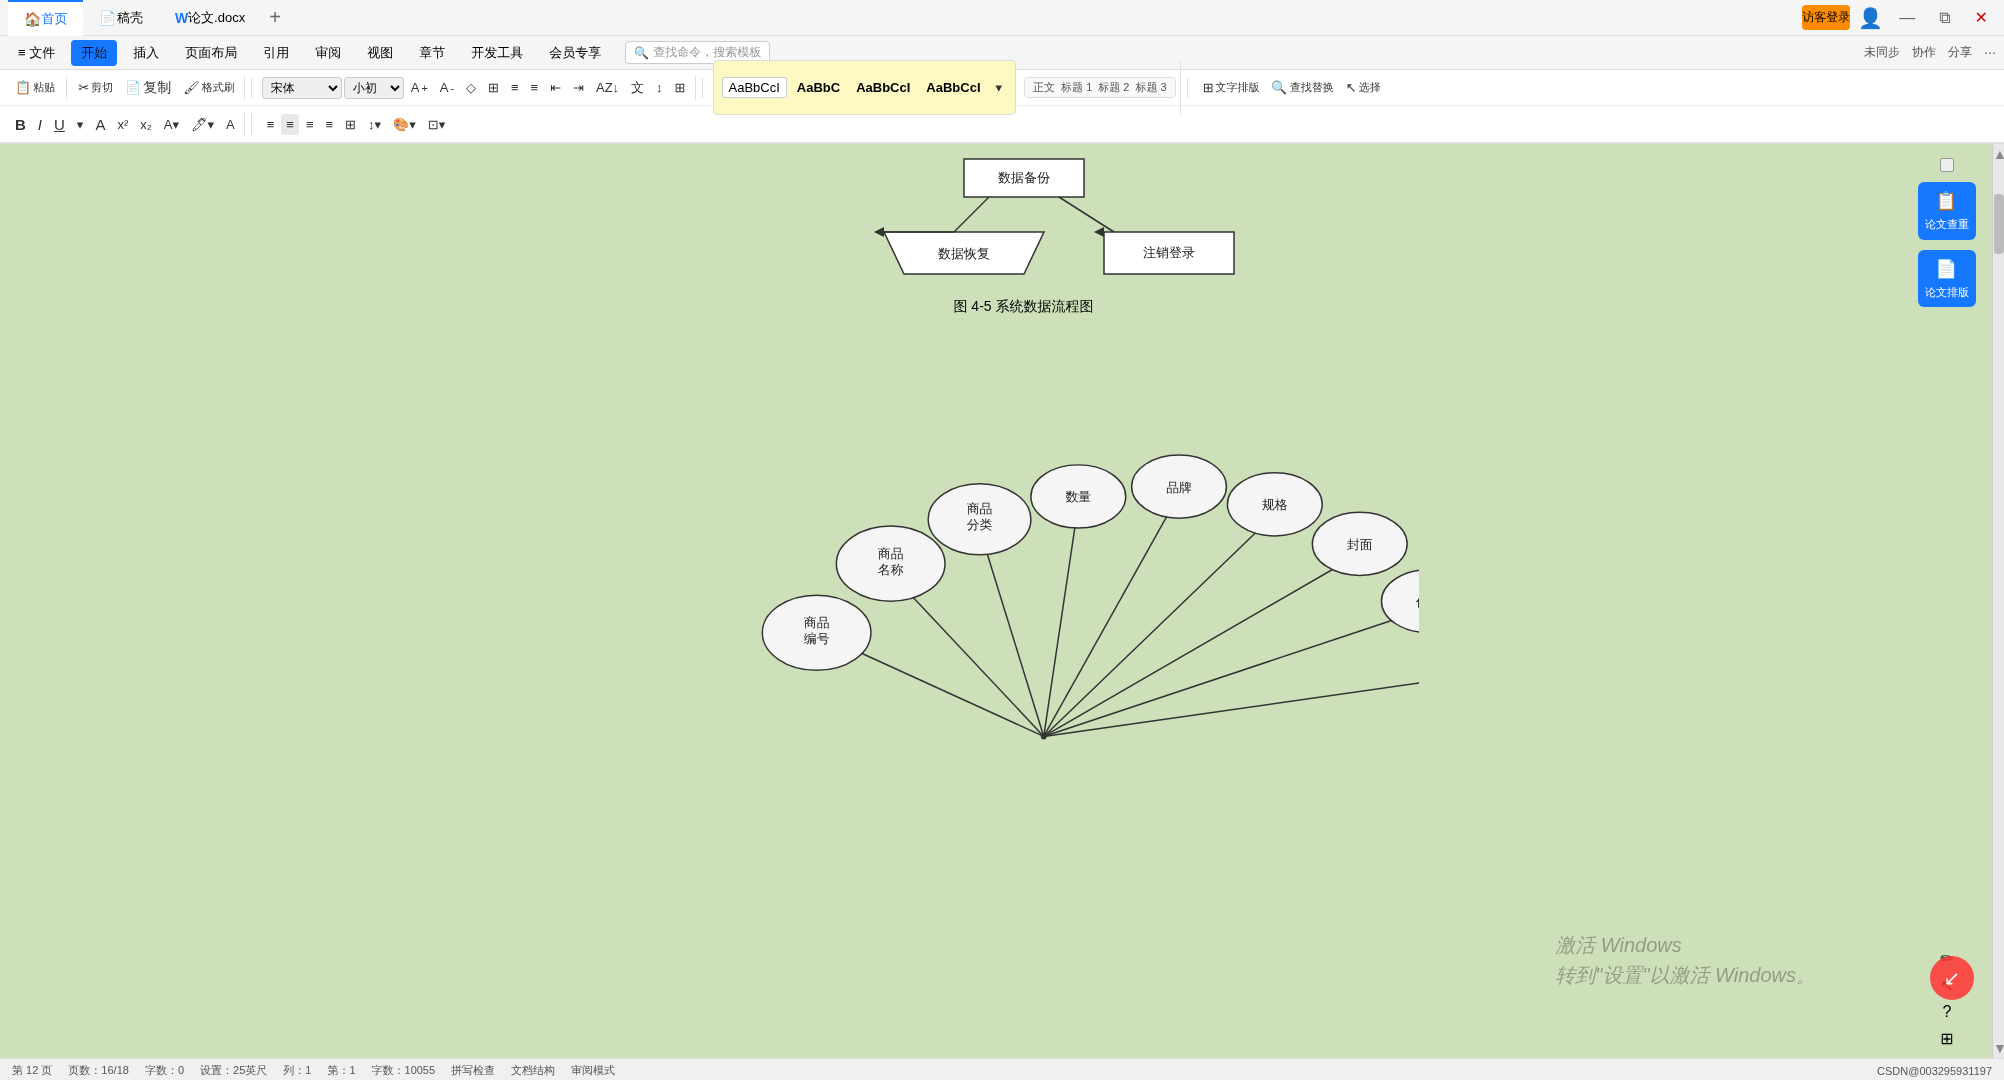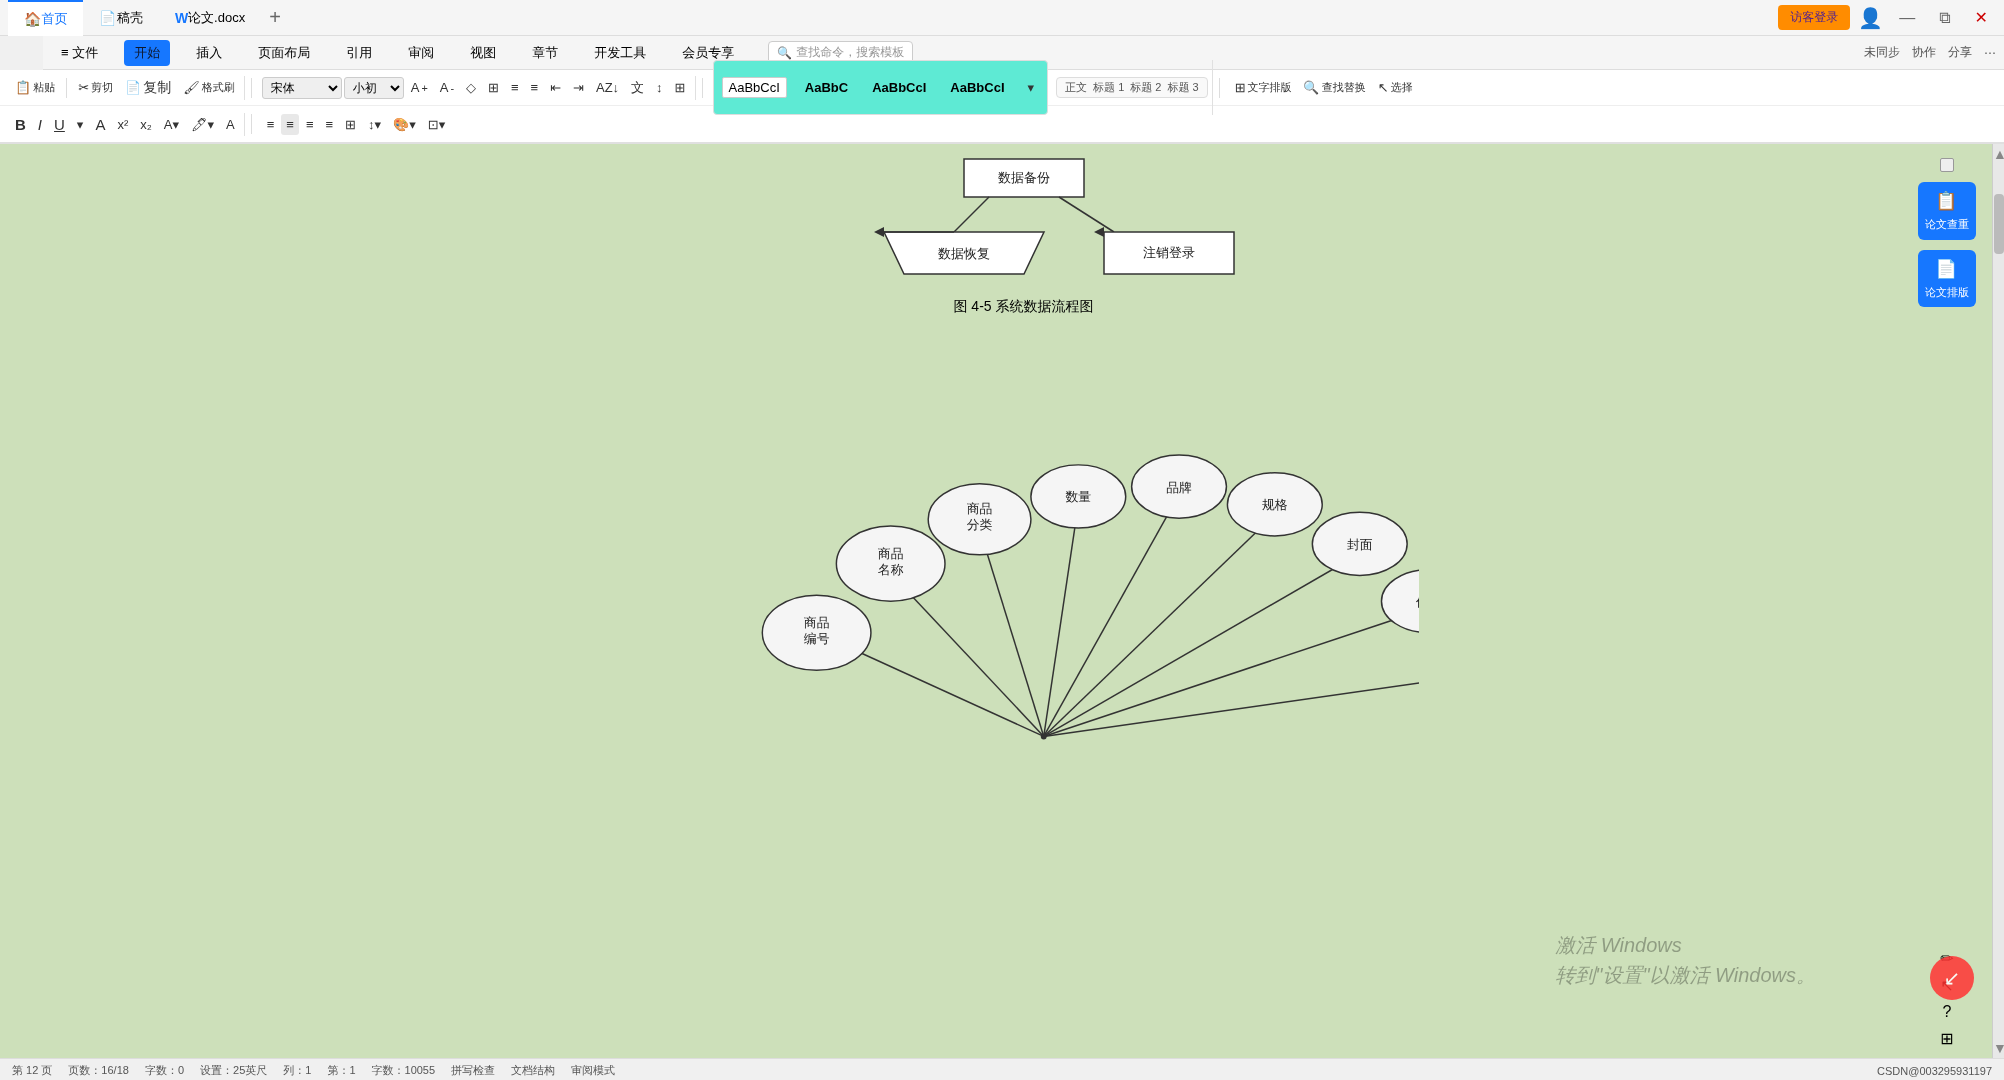"访客登录" .login-btn { color: #4c1d95 -> #000000; padding: 4px 12px -> 4px 0 }
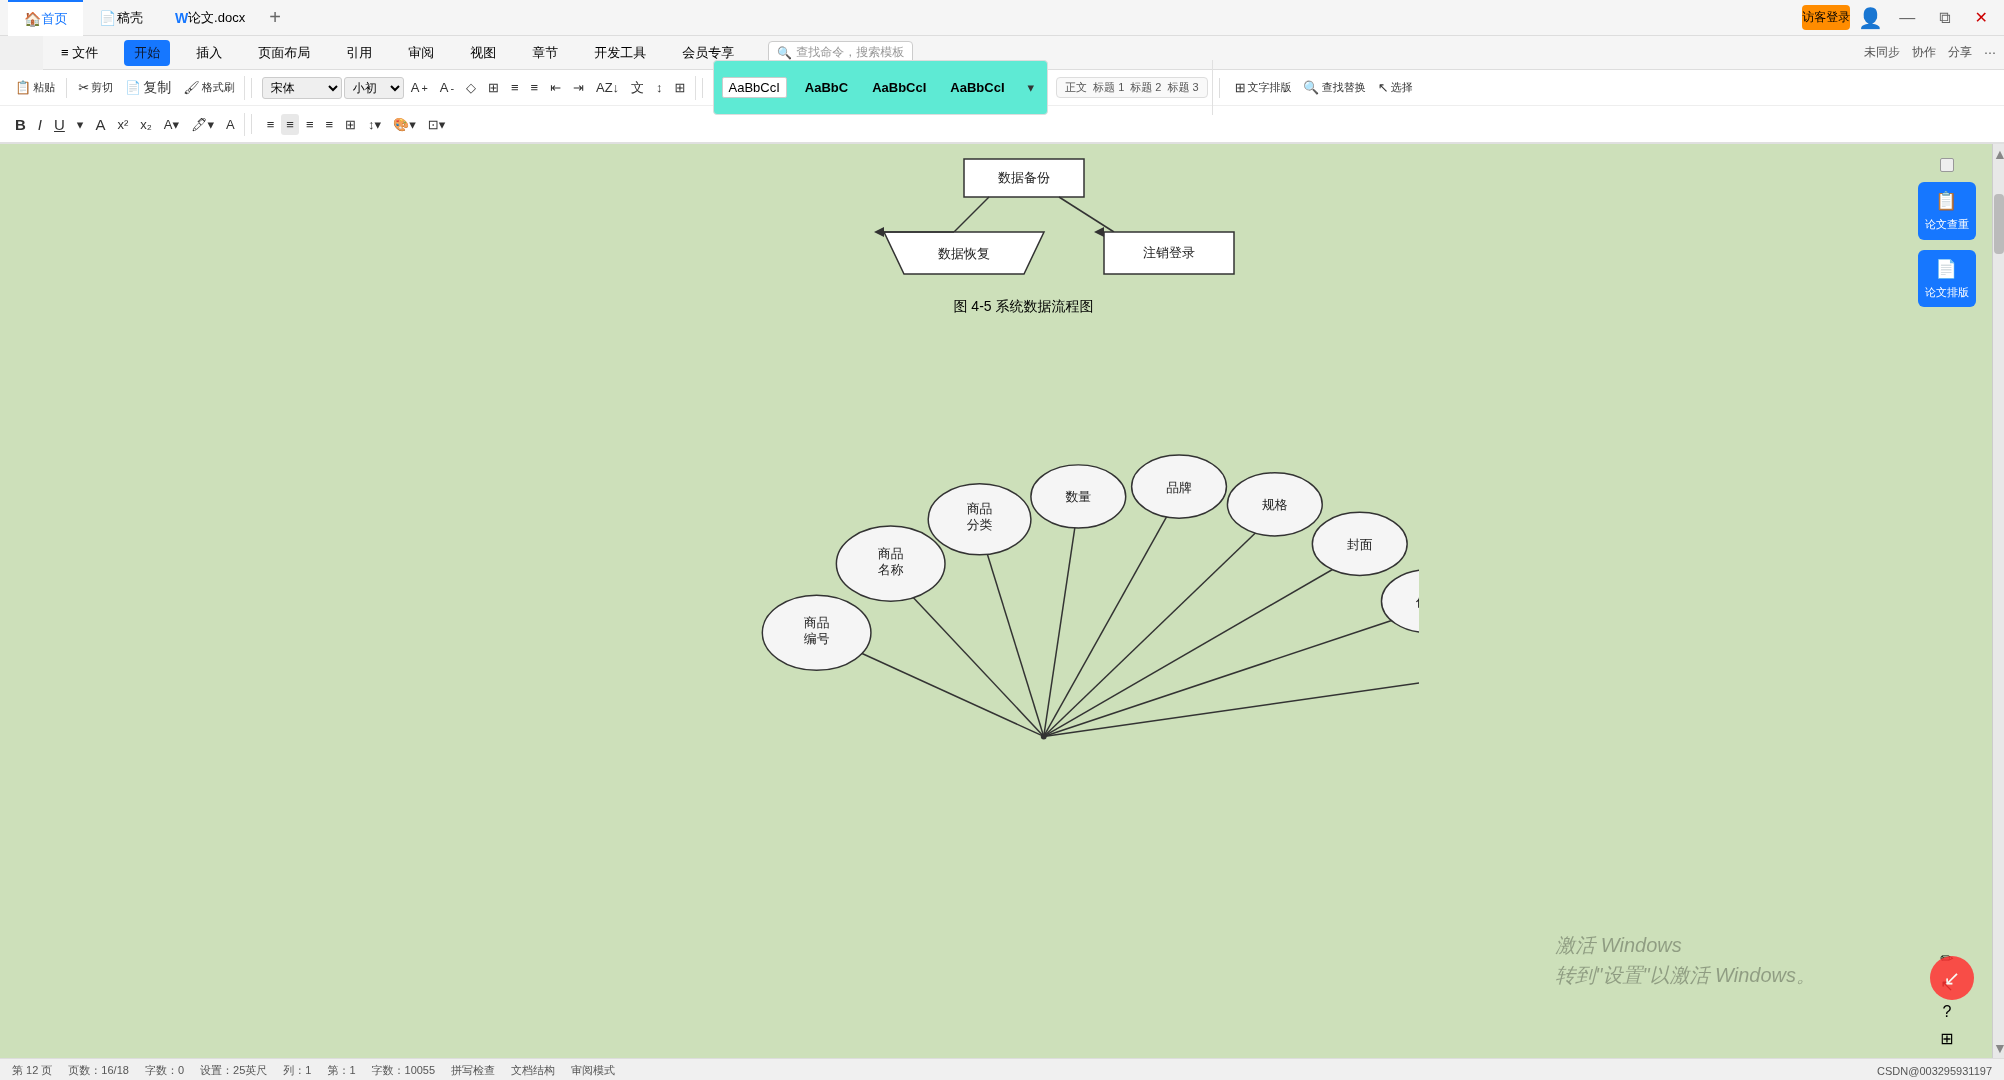"≡ 文件" #menubar { gap: 16px -> 6px; margin-left: 43px -> none }
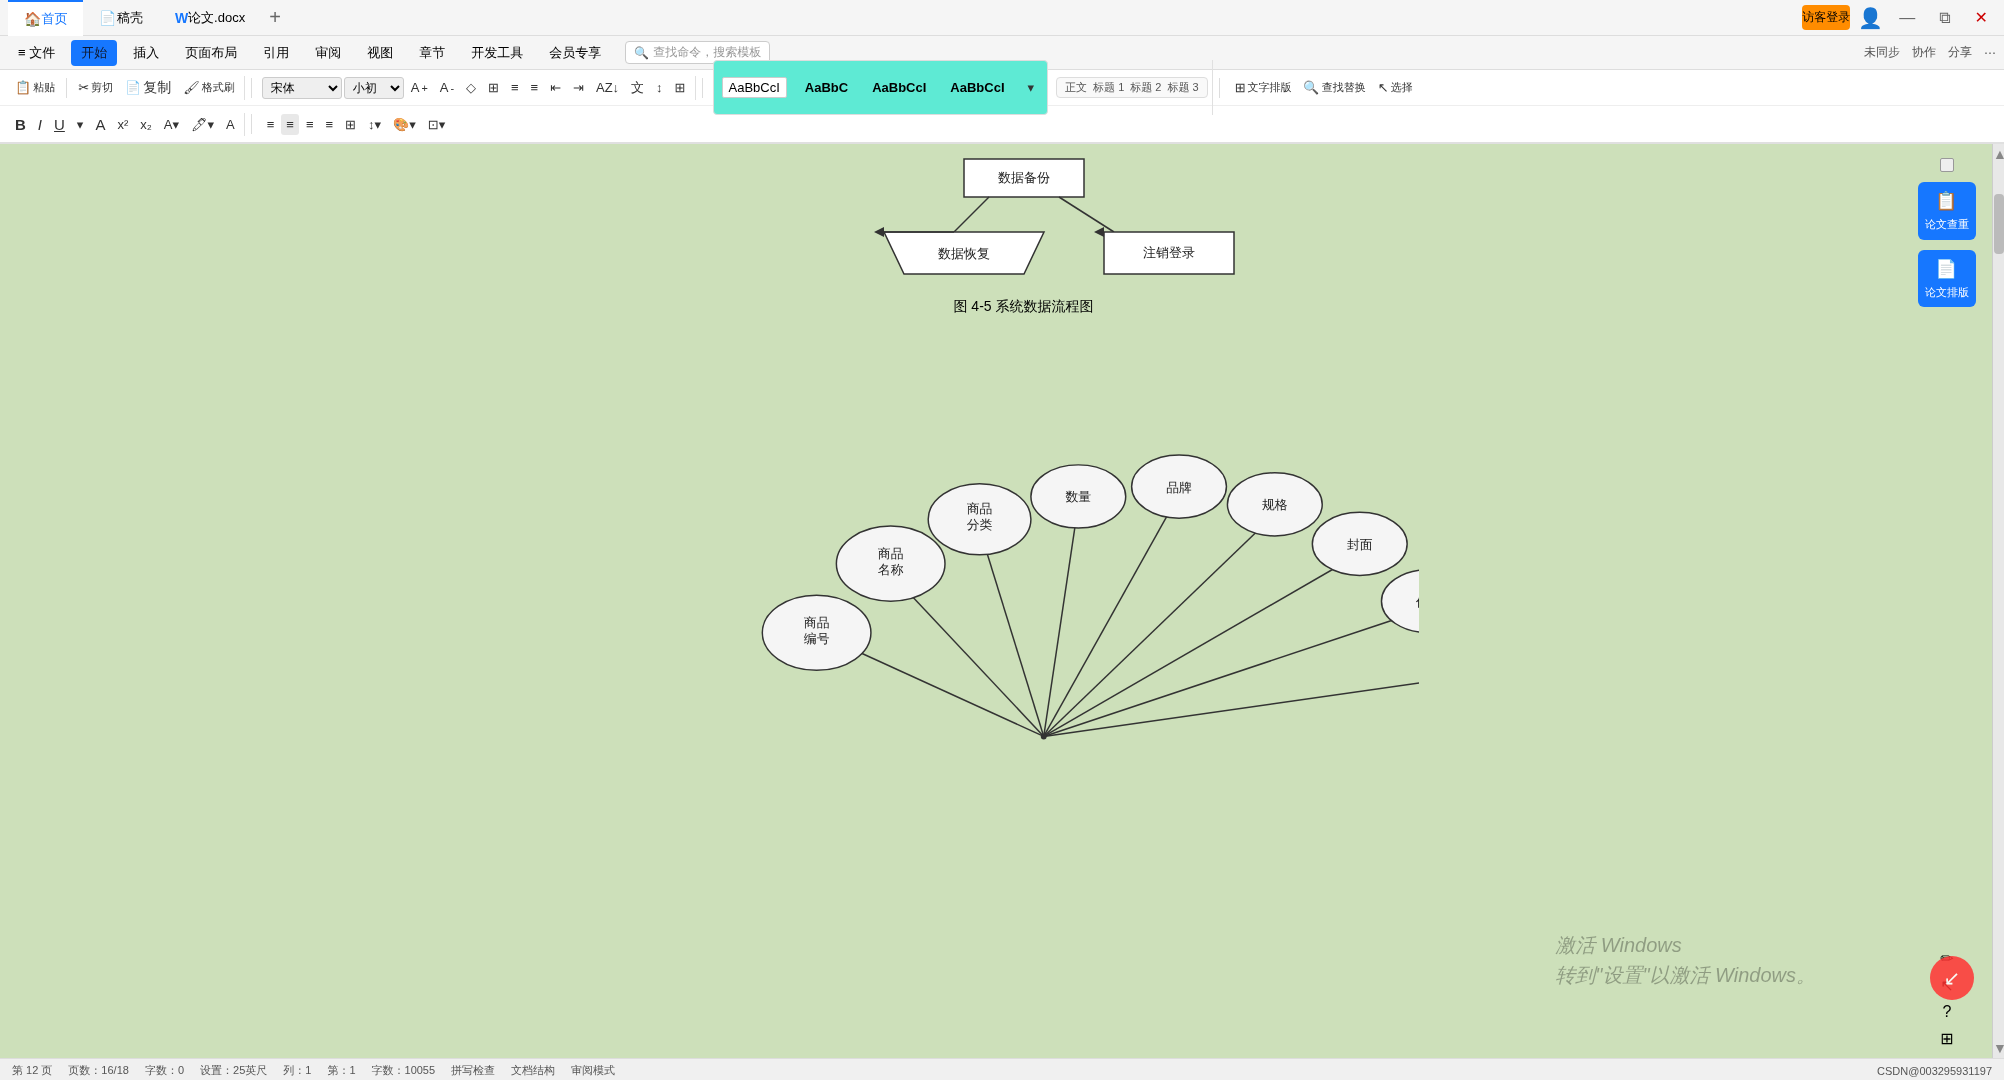"AaBbCcI" div { background: #5eead4 -> #fef9c3; gap: 12px -> 4px }
